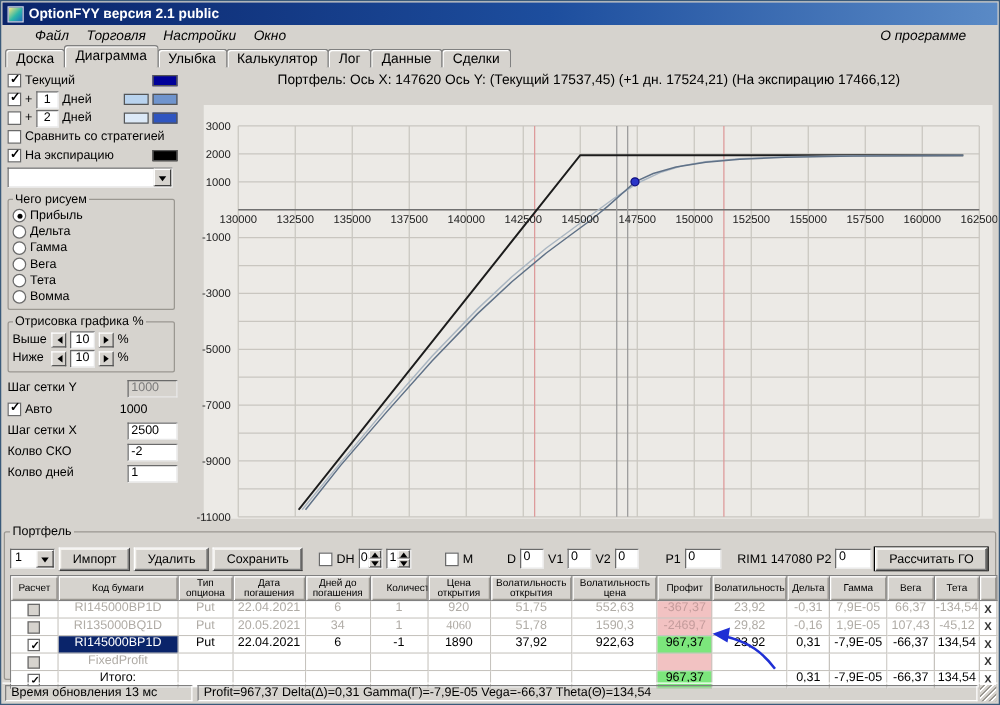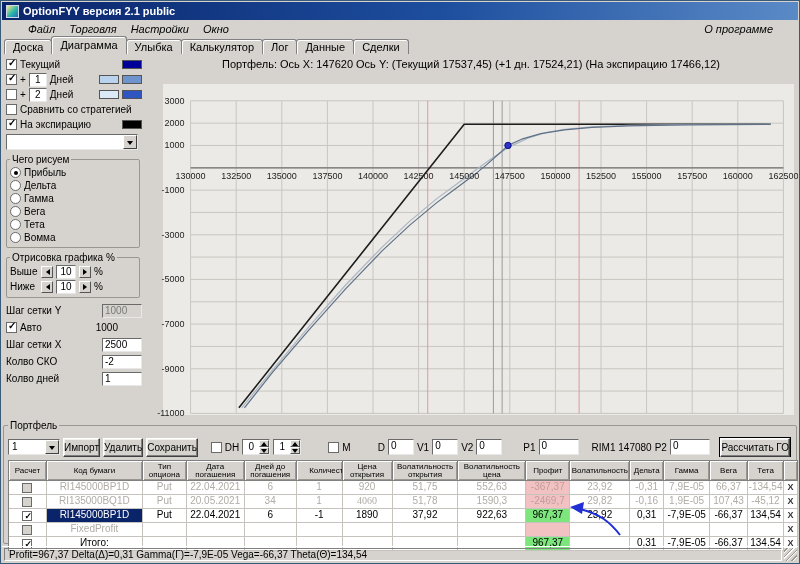"Импорт" .btn { padding: 0 0 -> 0 10px }
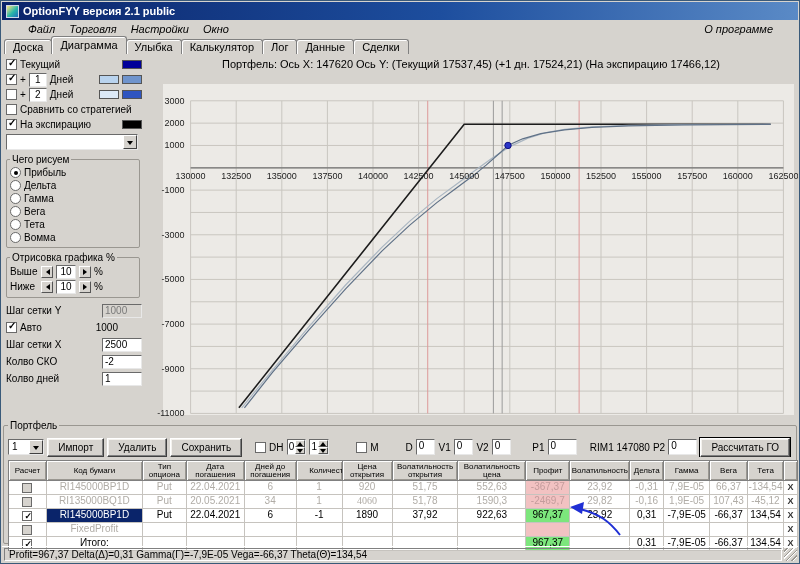"Время обновления 13 мс" div.status-panel { html: none -> <div>Время обновления 13 мс</div> }
